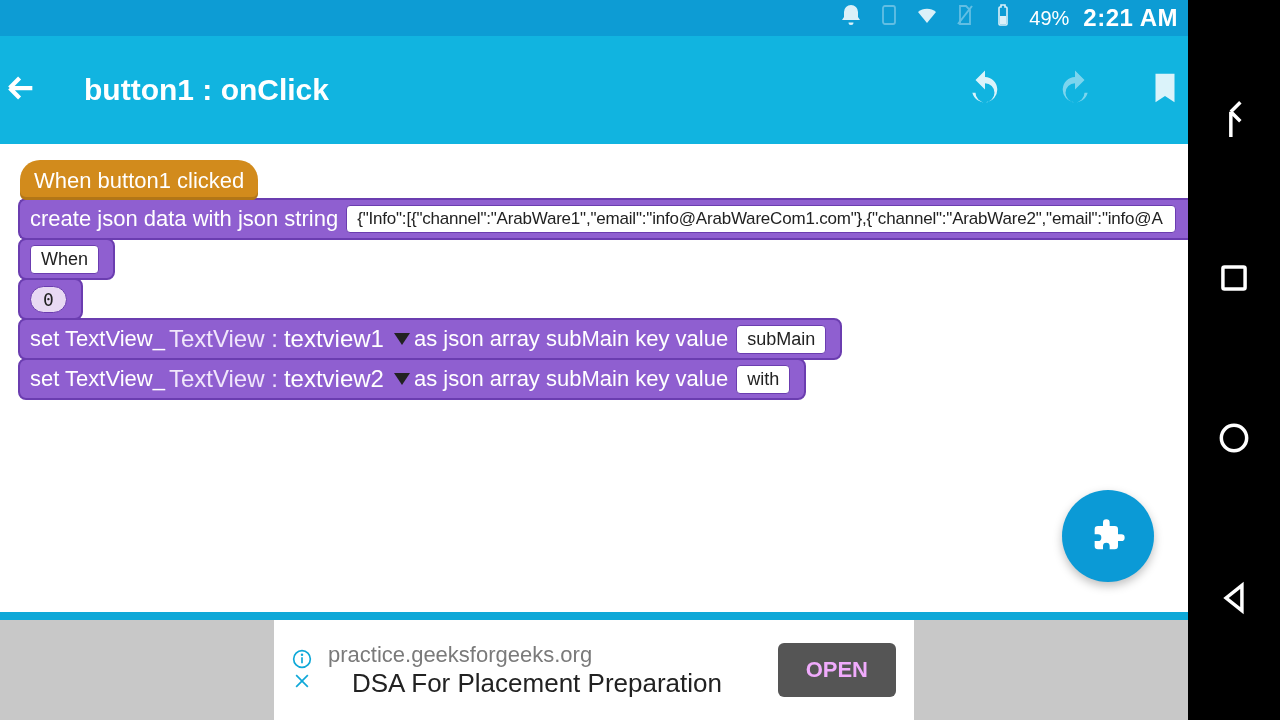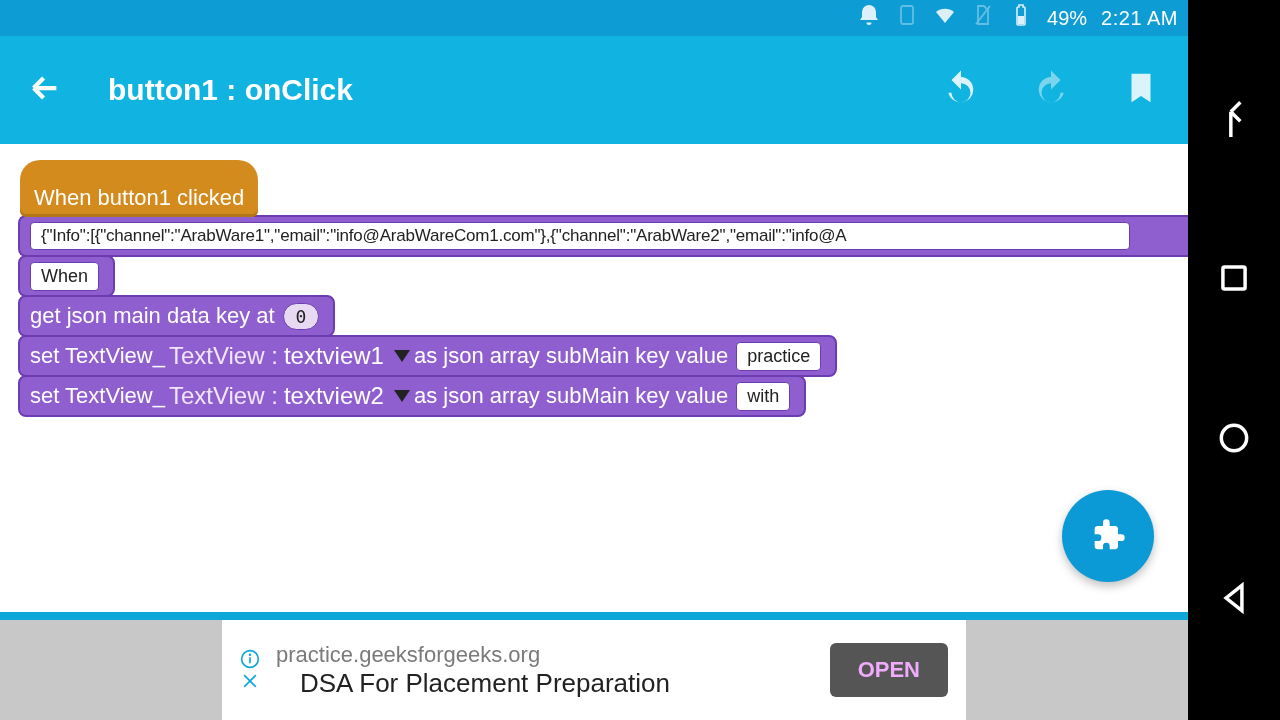"2:21 AM" .statusbar .clock { font-size: 20px -> 24px; font-weight: 400 -> 700 }
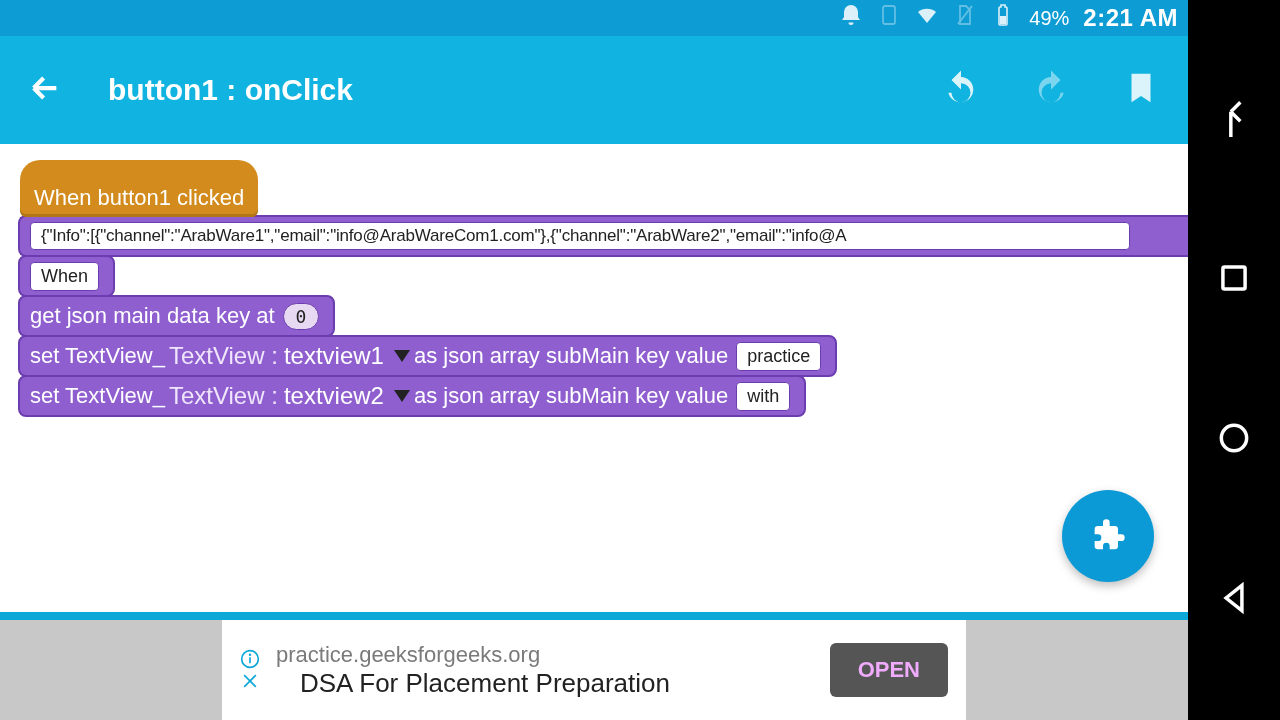"button1 : onClick" .appbar { padding: 0 28px -> 0 4px }
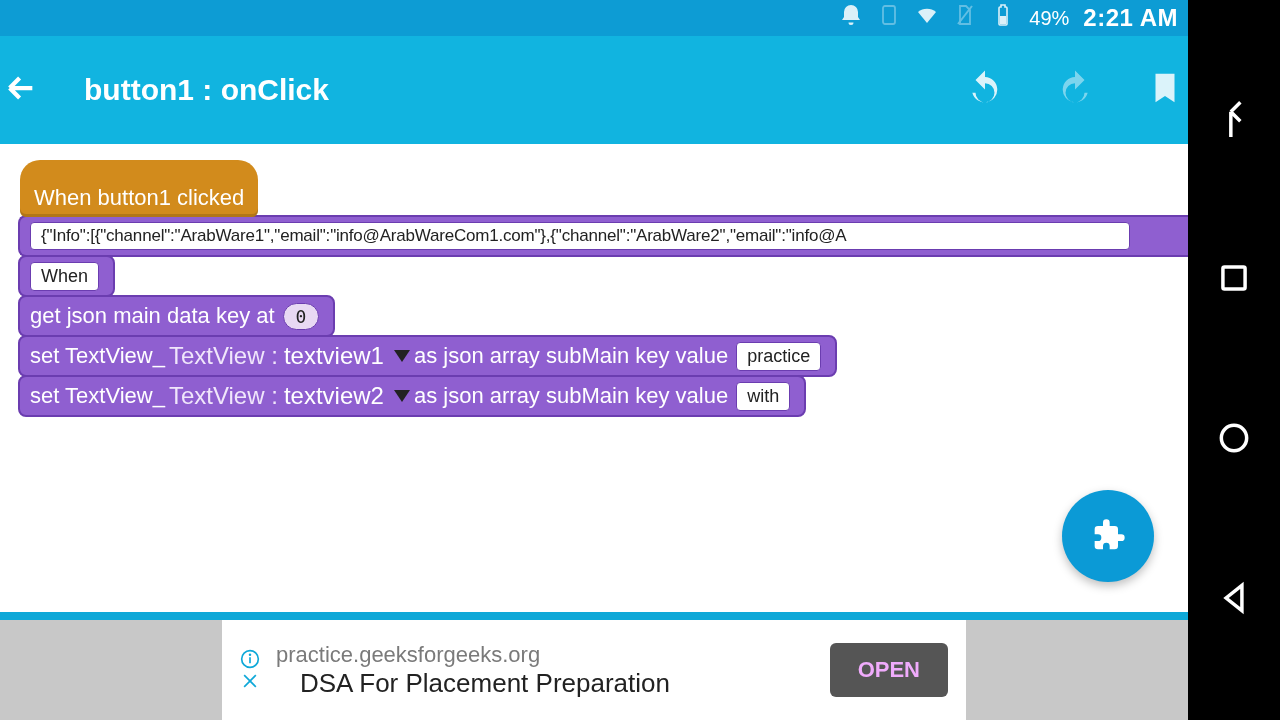"When button1 clicked" .hat { padding: 25px 14px 6px -> 8px 14px 6px }
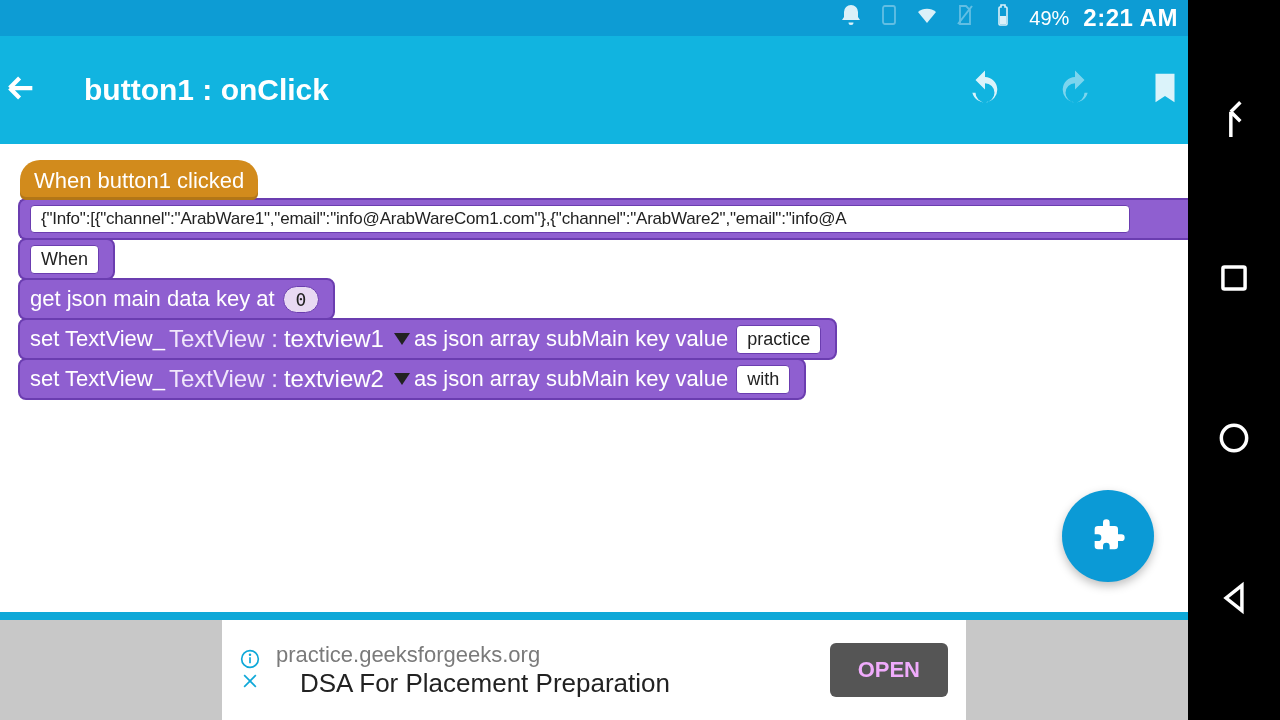"create json data with json" span.lbl { html: none -> <span>create json data with json string</span> }
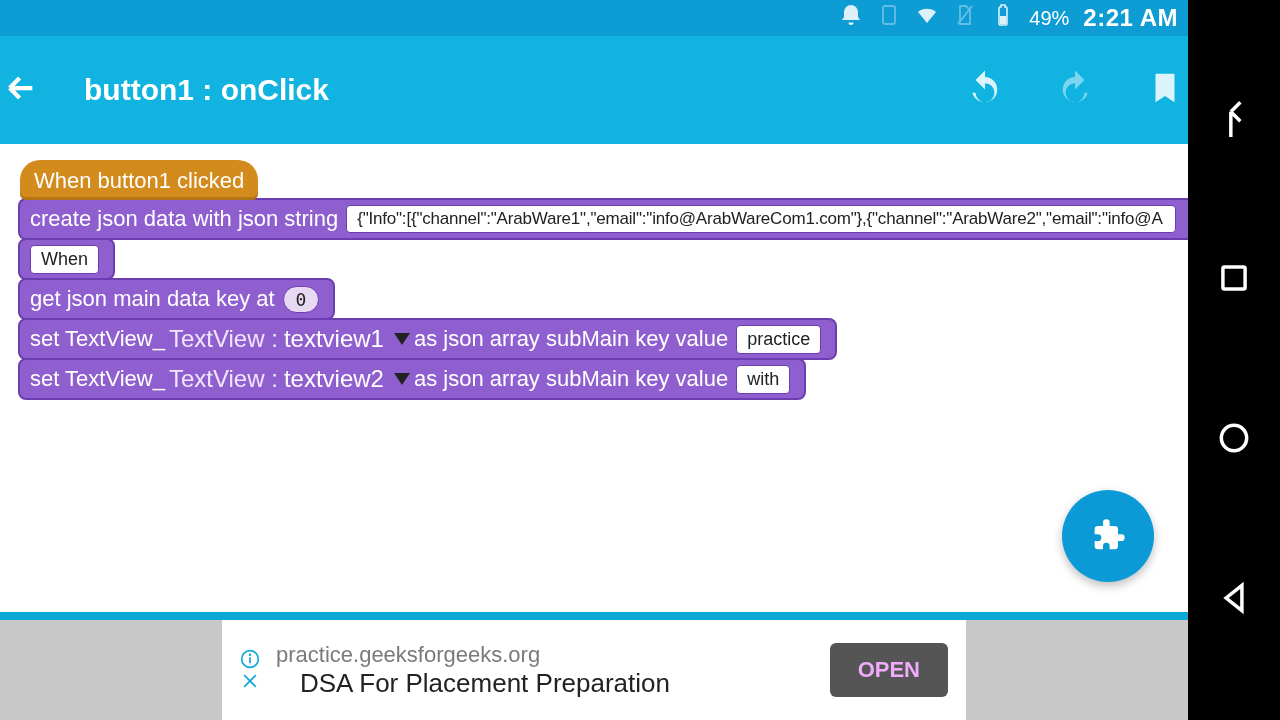"get json main data key" span.lbl { html: <span>get json main data key at</span> -> none }
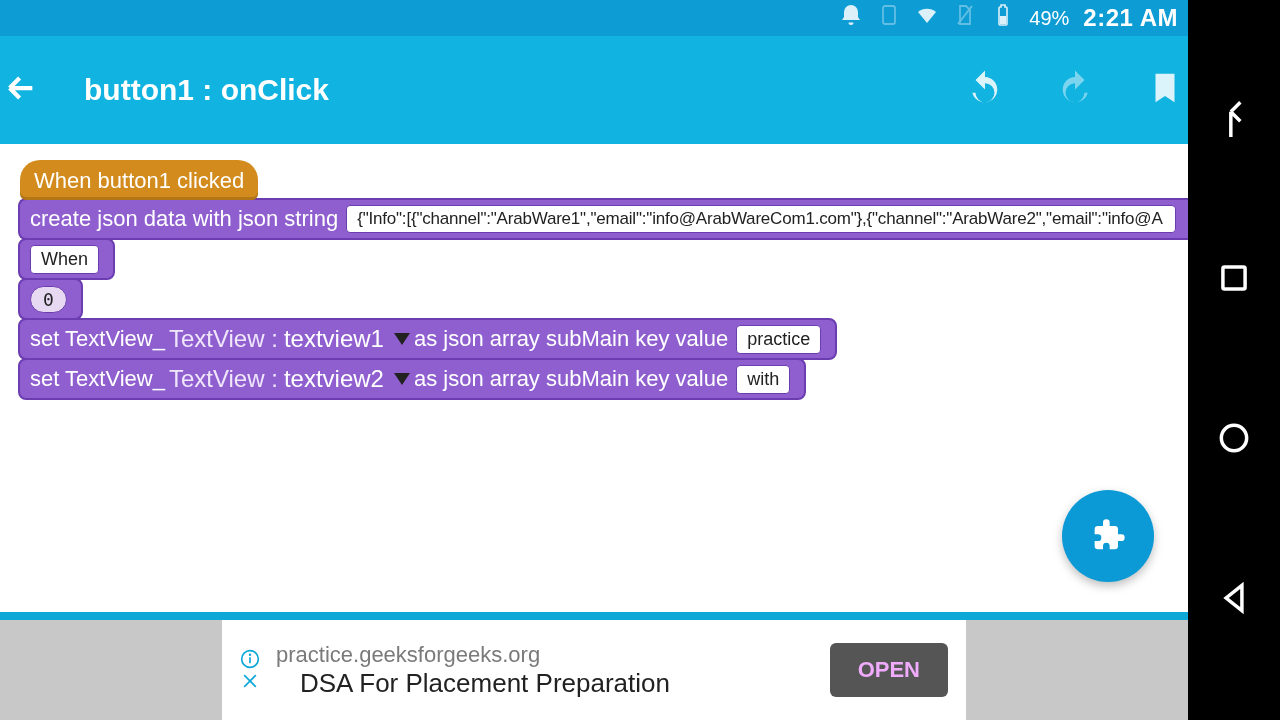"practice" span.slot-text { text: practice -> subMain }
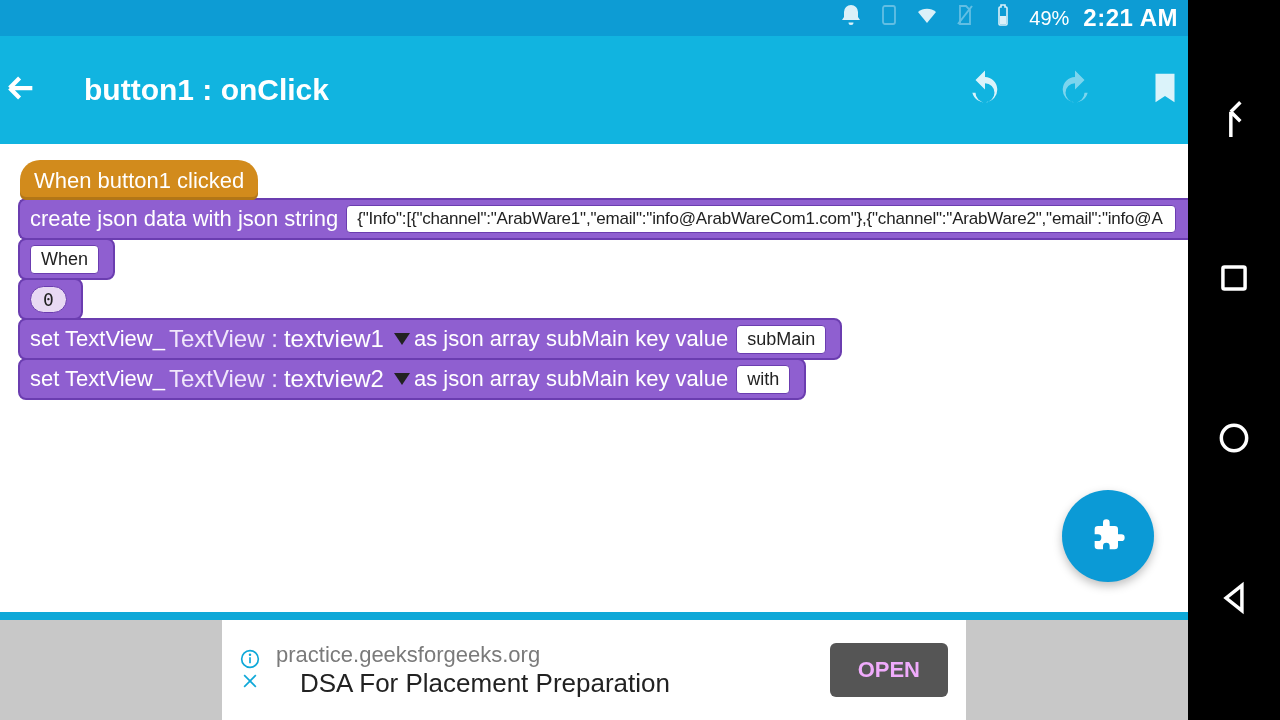"practice.geeksforgeeks.org" .adcard { width: 744px -> 640px }
